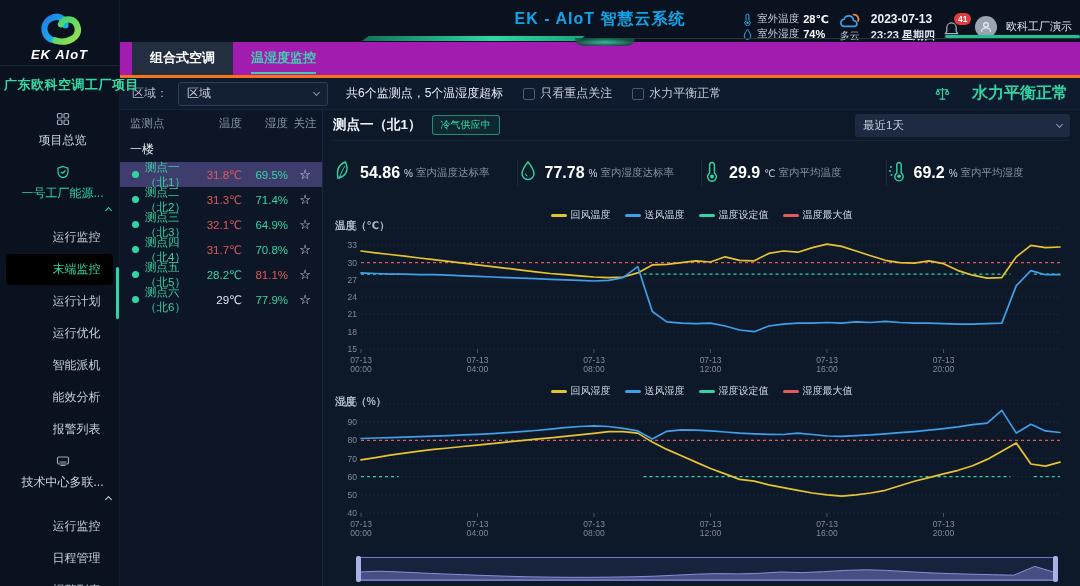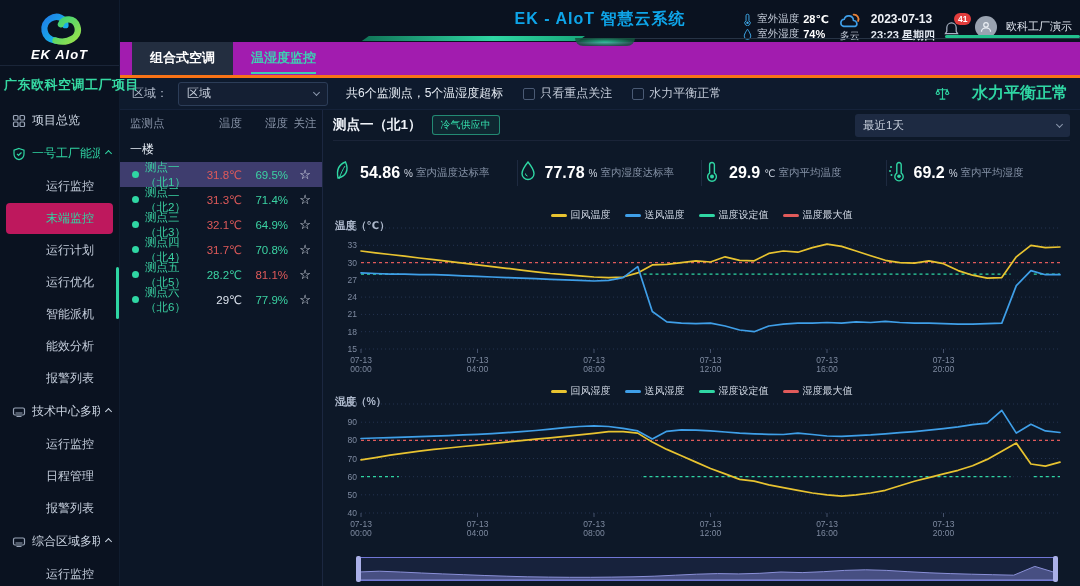"项目总览" .mi { flex-direction: none -> column }
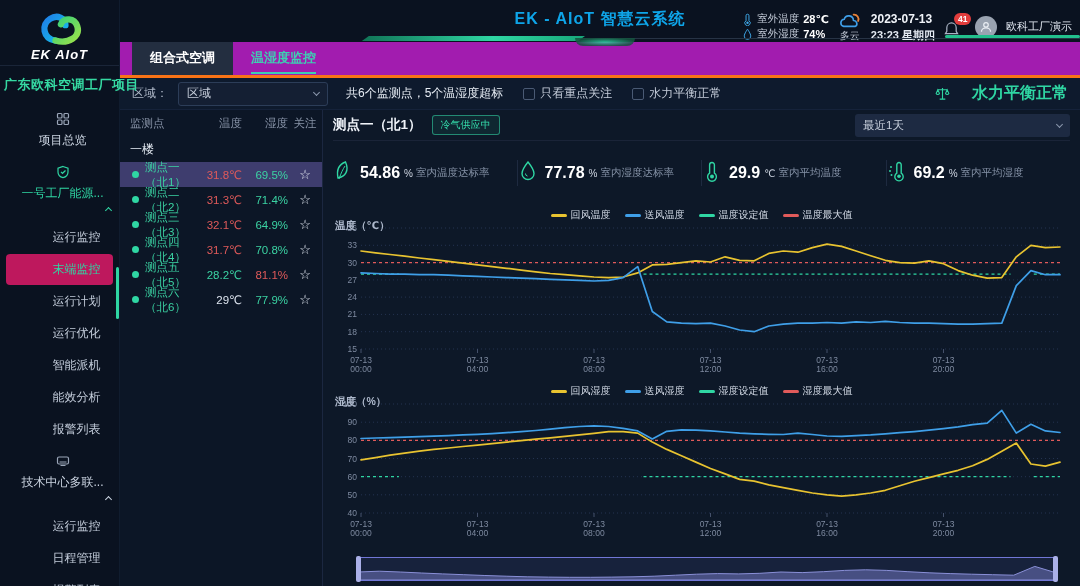"末端监控" .mi.l2.active { background: #be185d -> #000000 }
